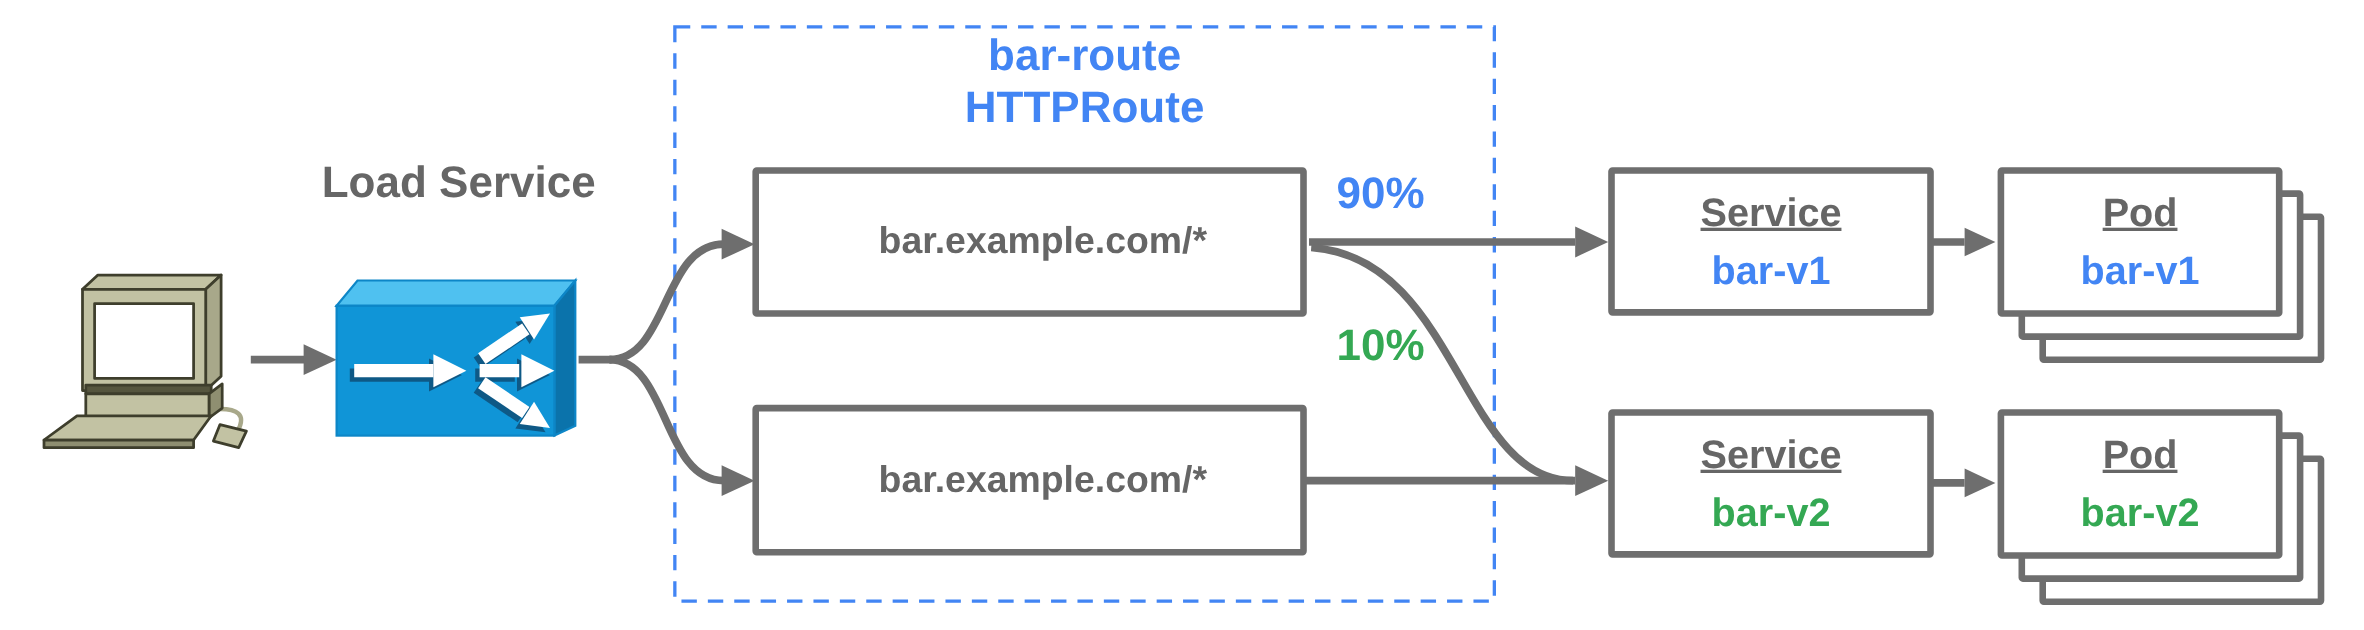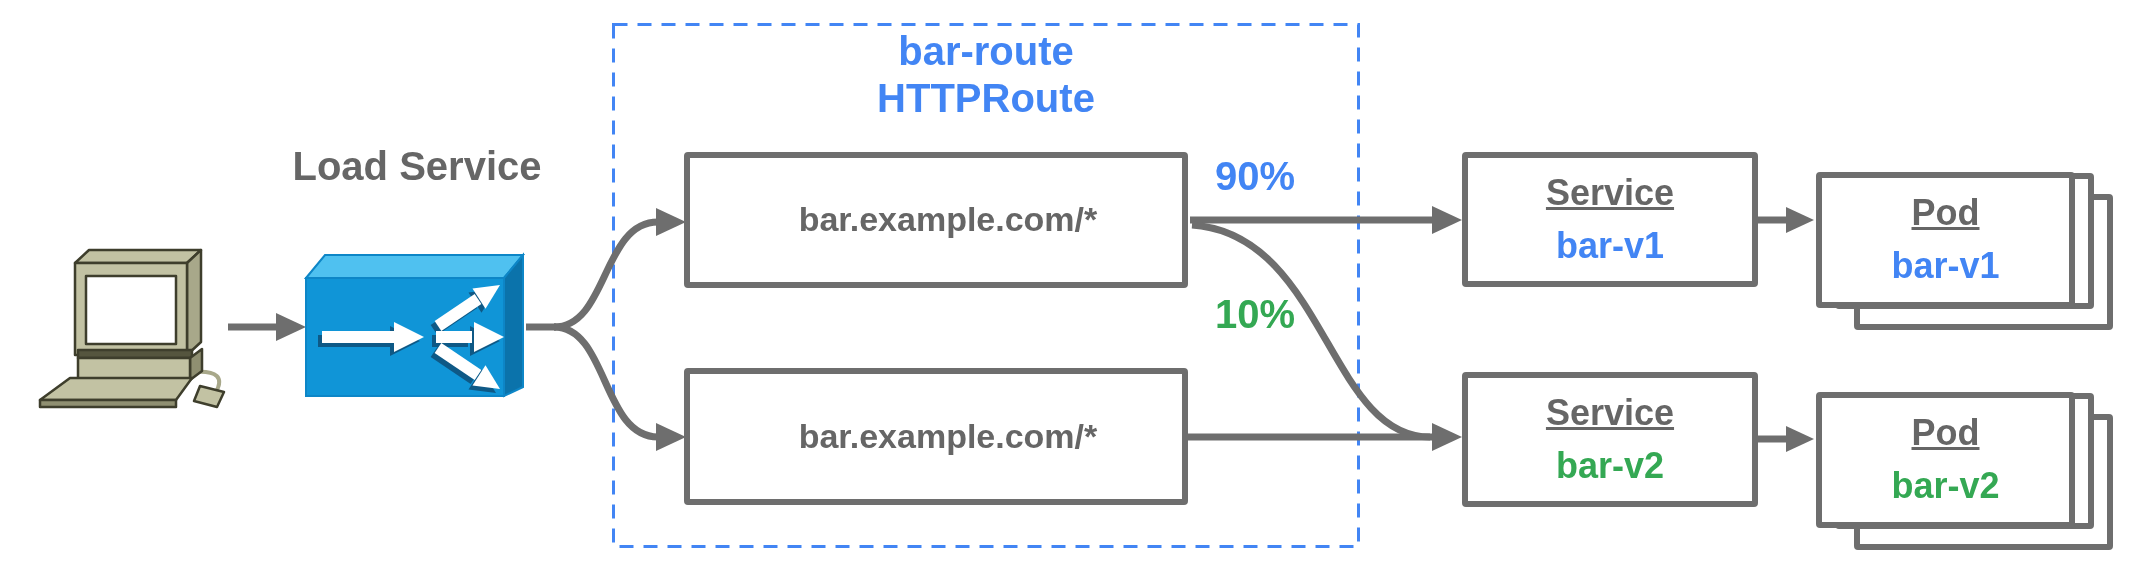"Pod" .podfront { margin-top: 20px -> none }
